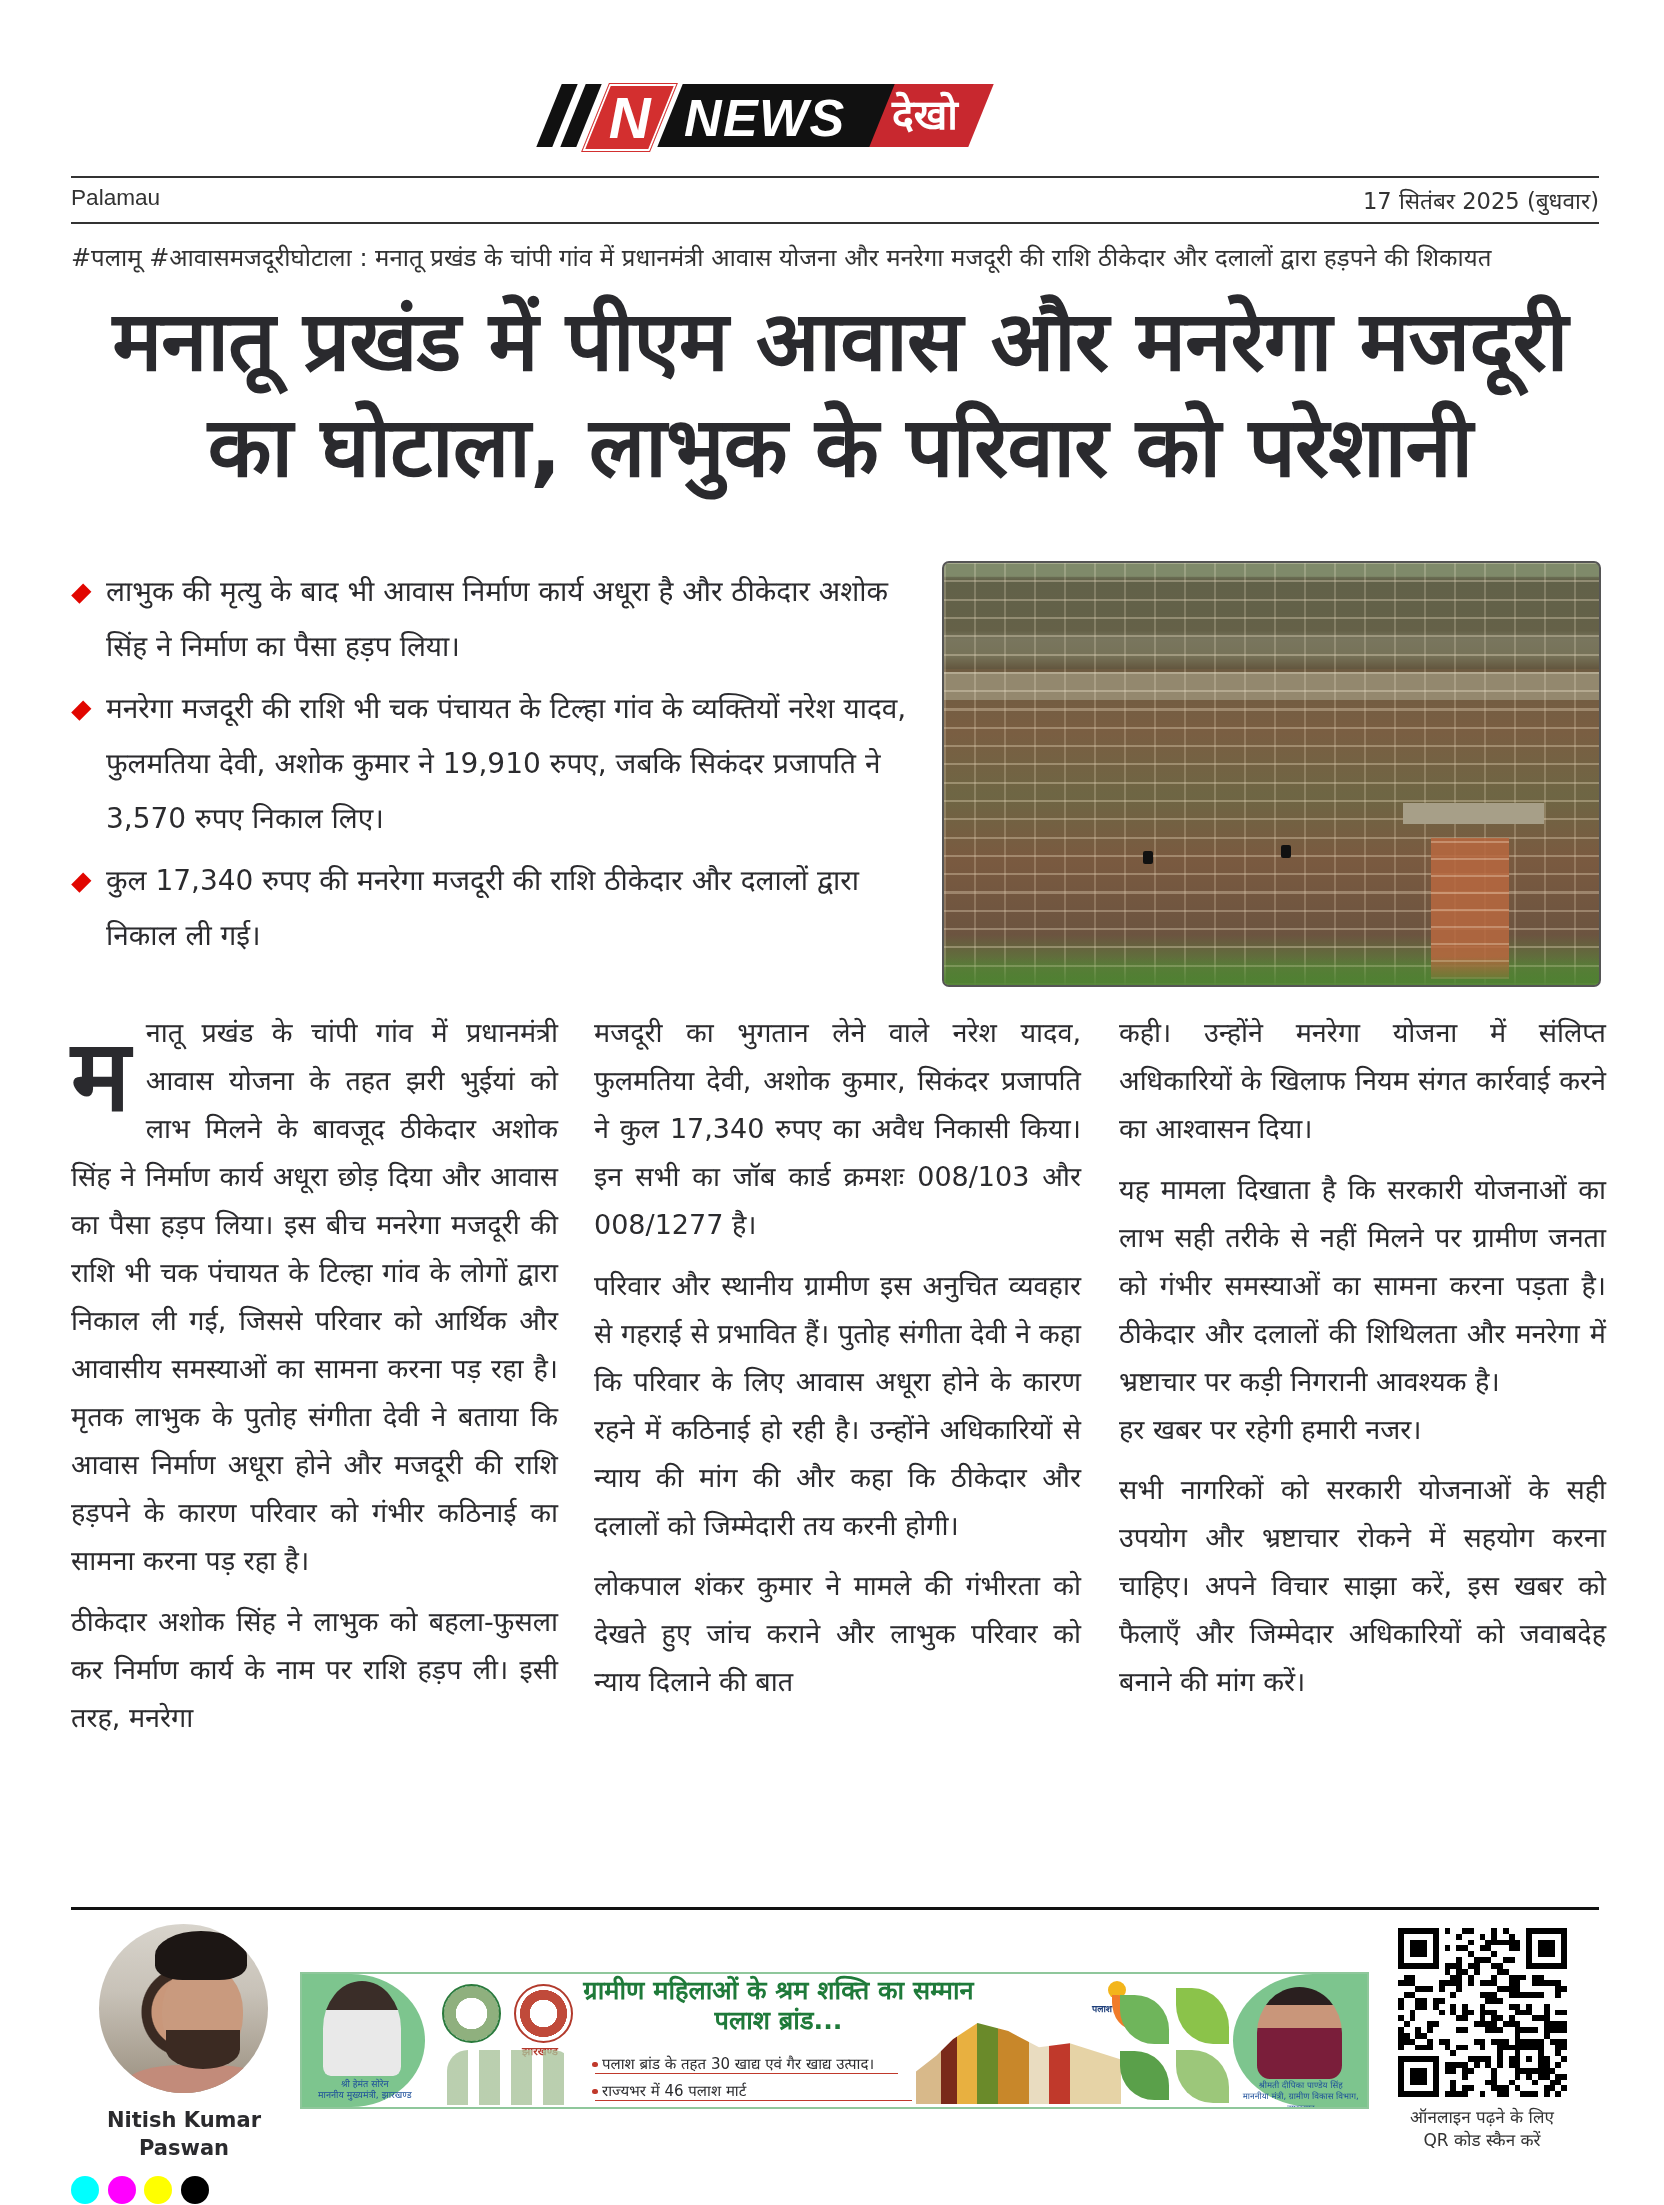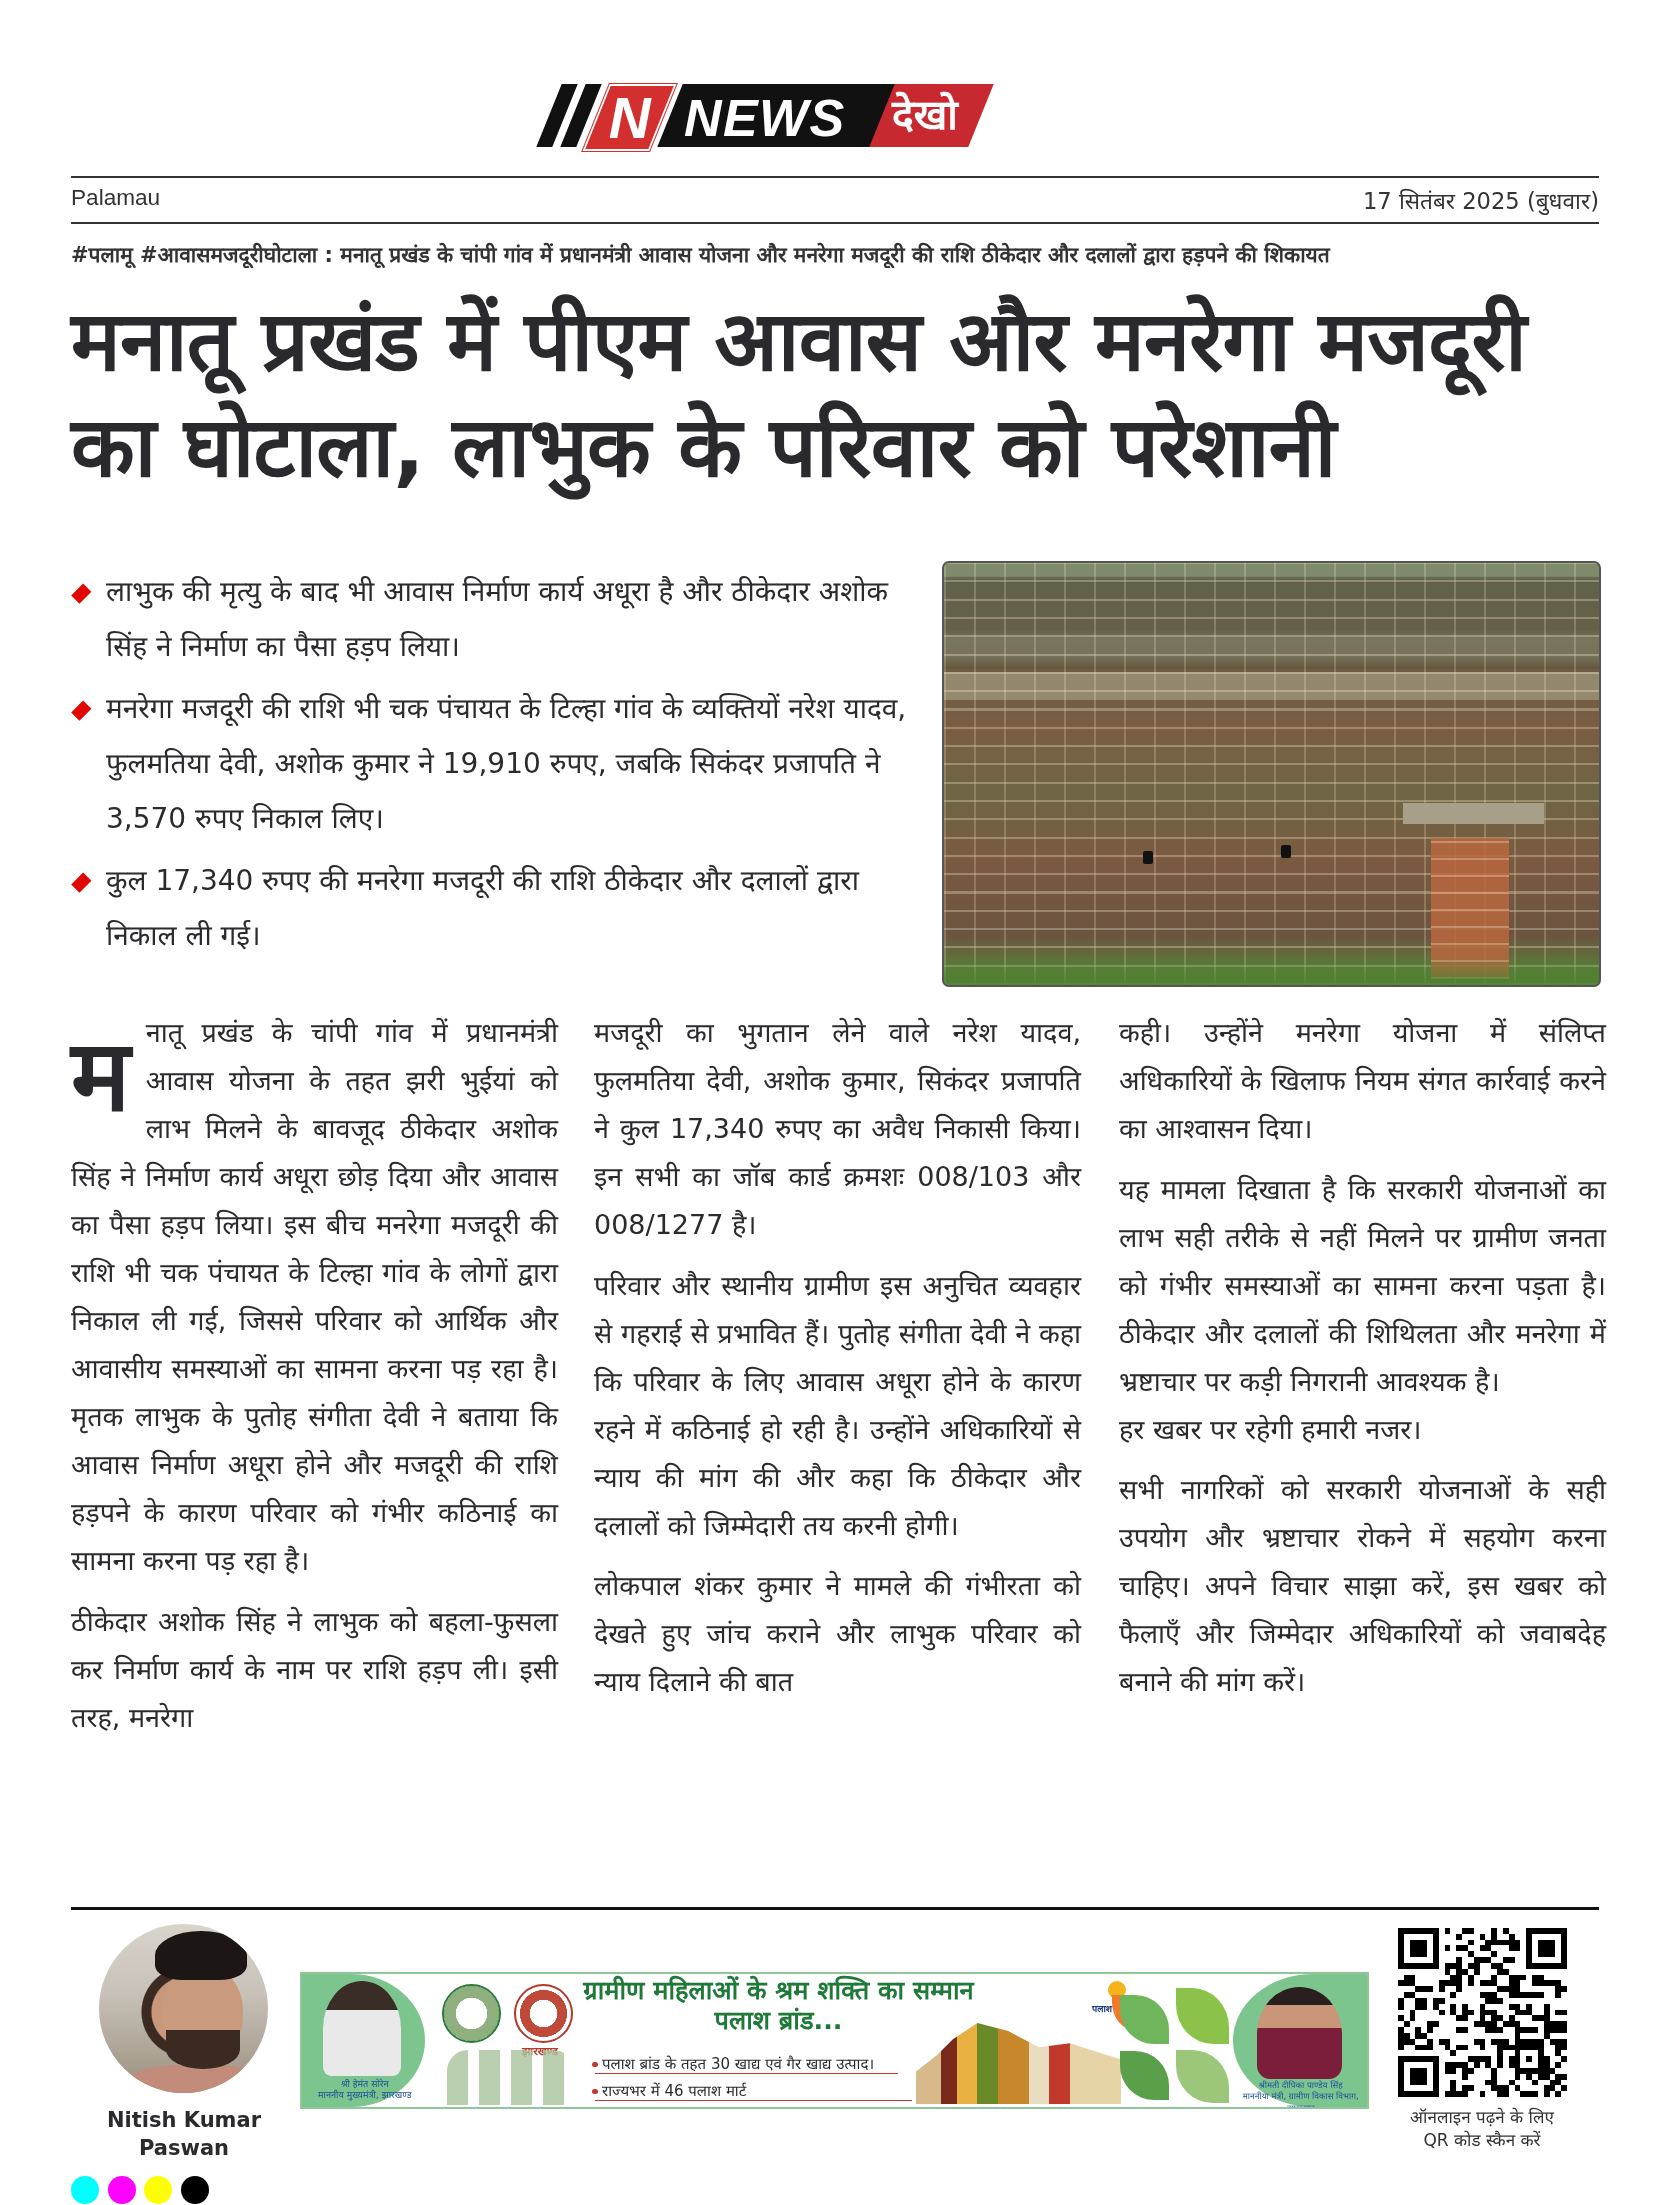"#पलामू #आवासमजदूरीघोटाला : मनातू प्रखंड" .kicker { font-size: 21px -> 24px; font-weight: 700 -> 400 }
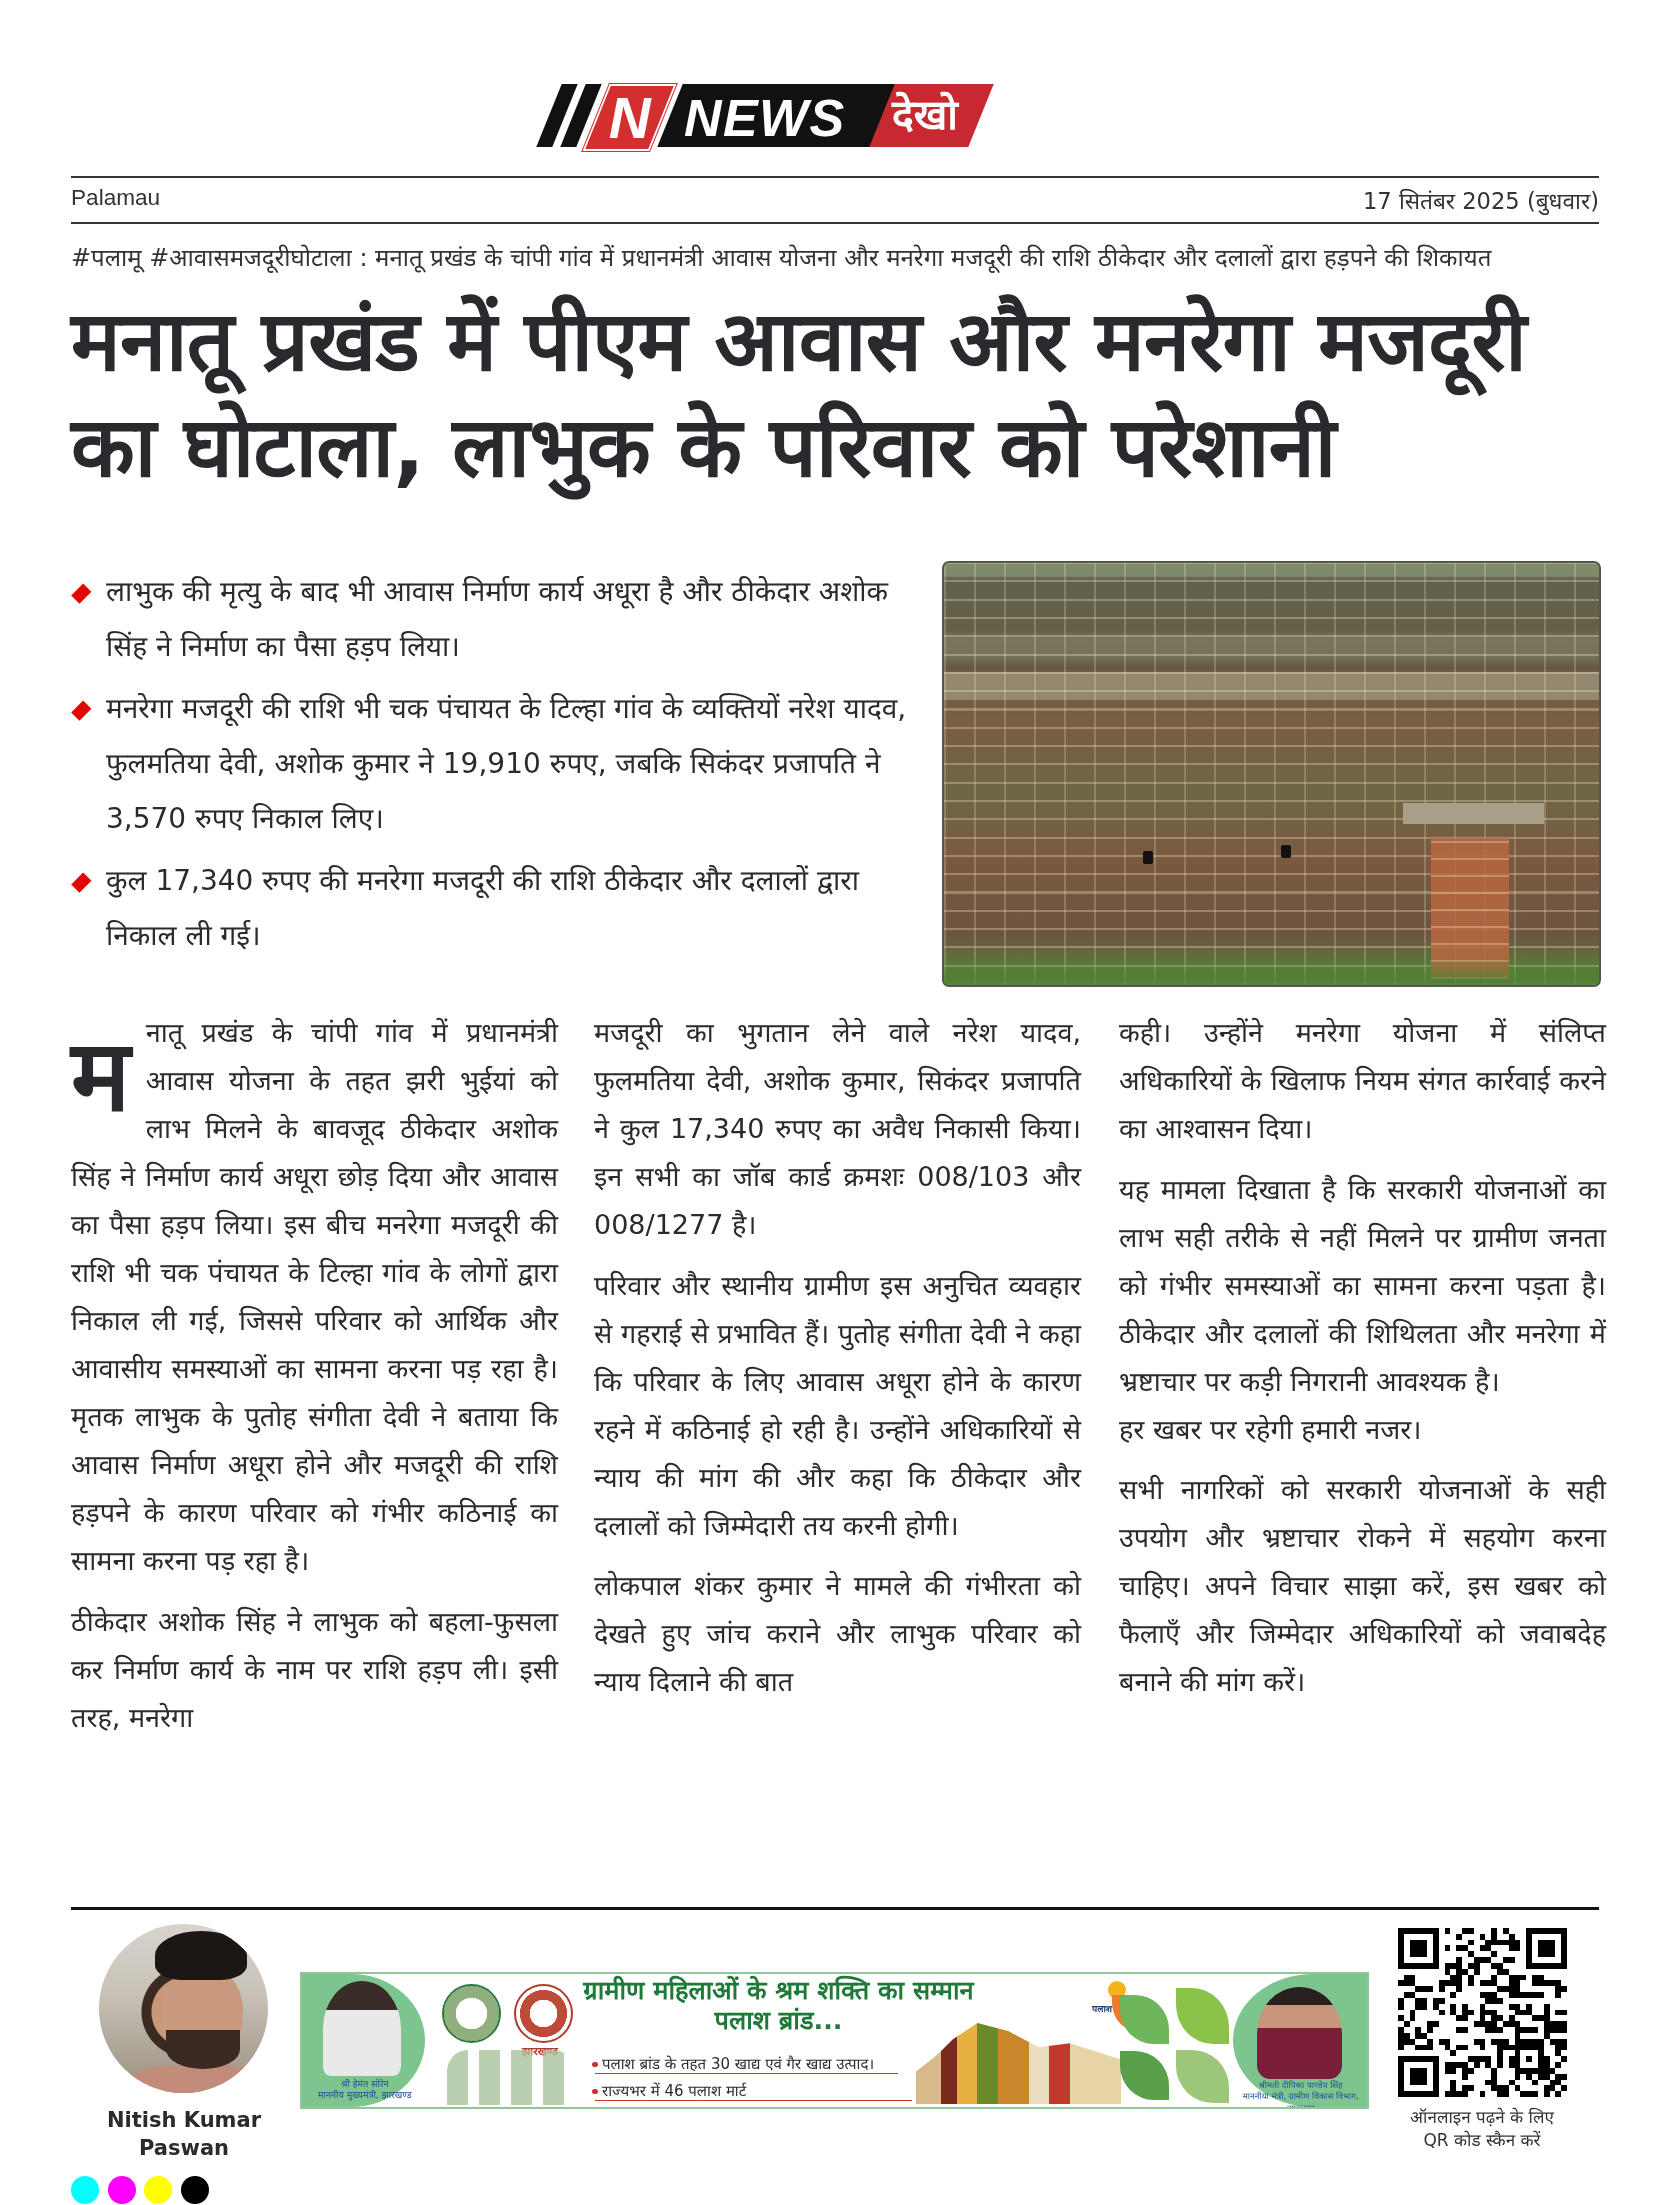"मनातू प्रखंड में पीएम आवास" h1.headline { text-align: none -> center }
